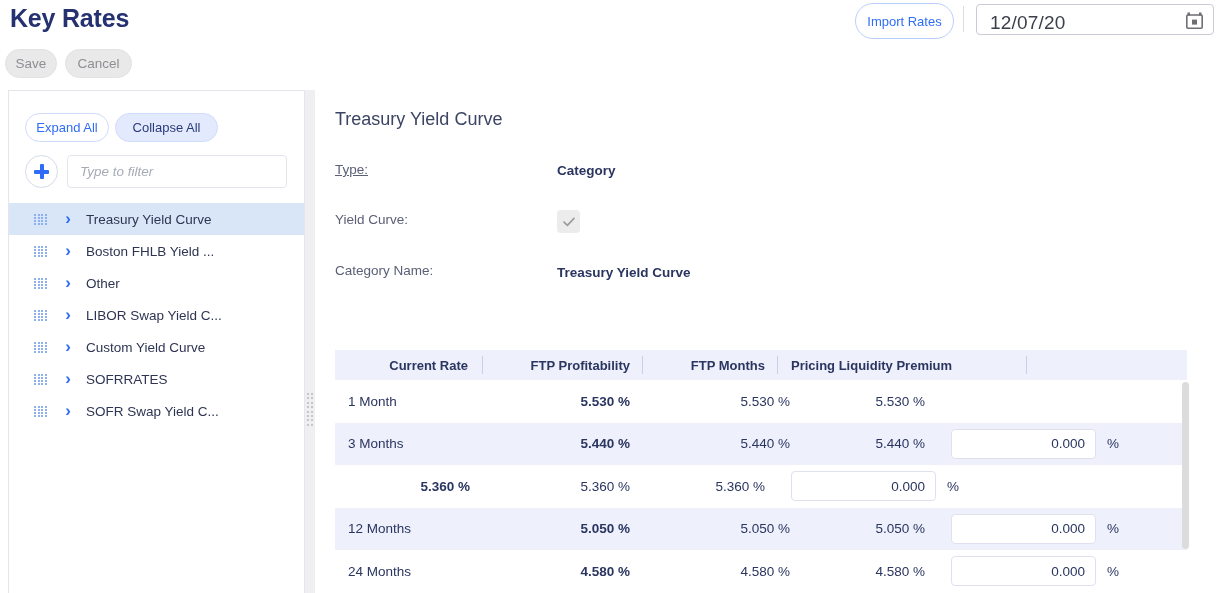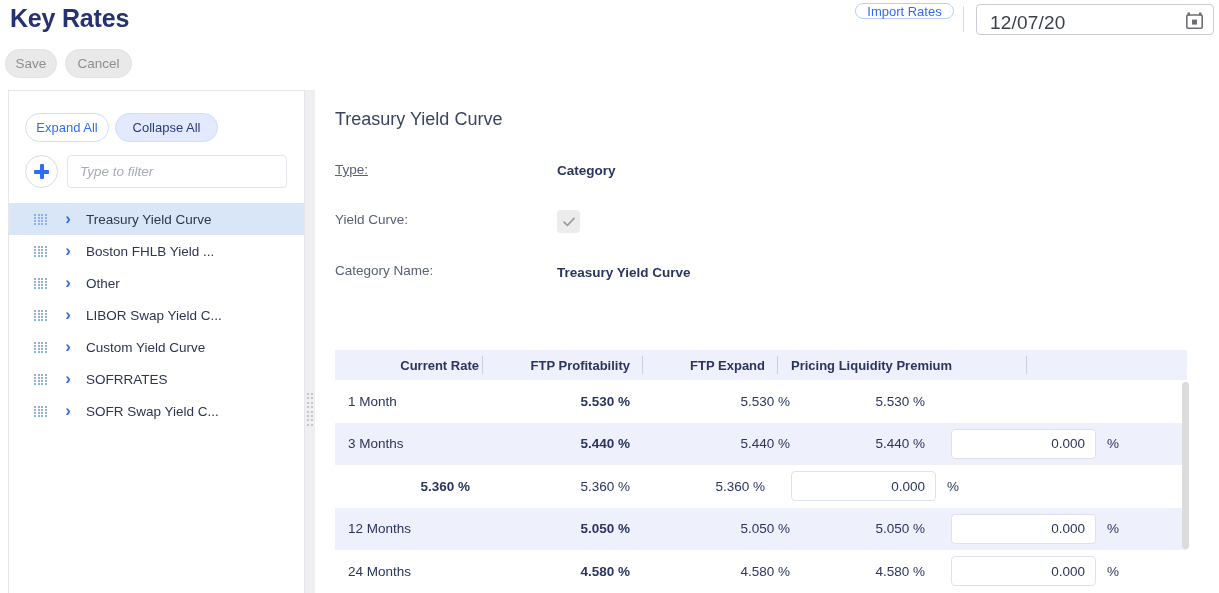"Import Rates" .btn-import { height: 16px -> 36px }
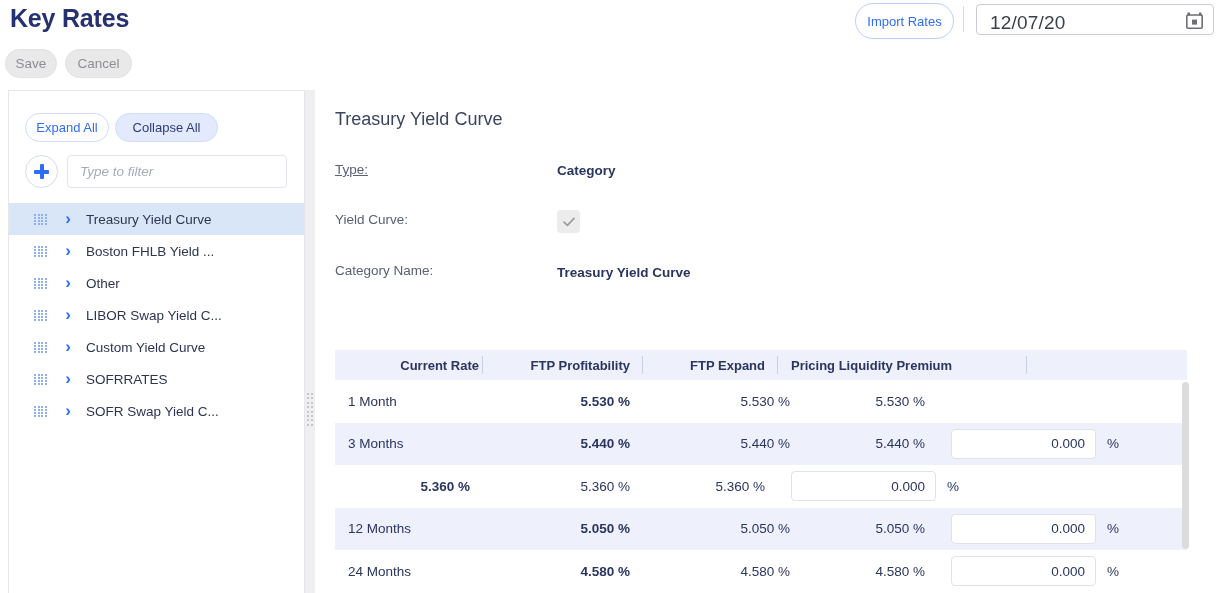"Current Rate" .th-current { padding-right: 4px -> 15px }
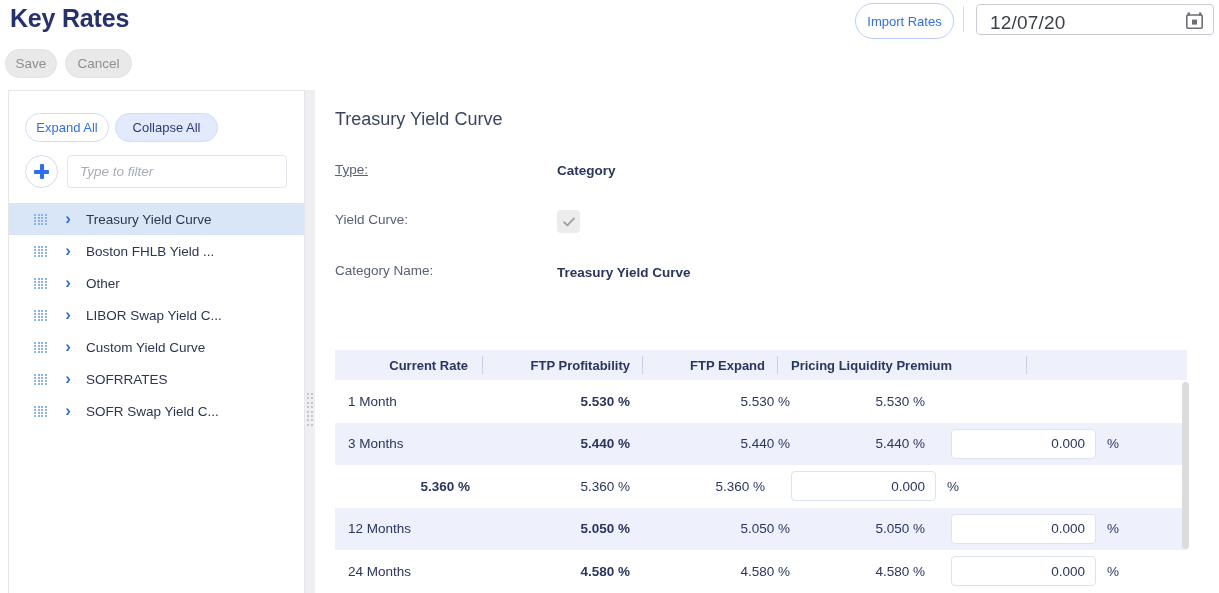"FTP Expand" span { text: Expand -> Months }
